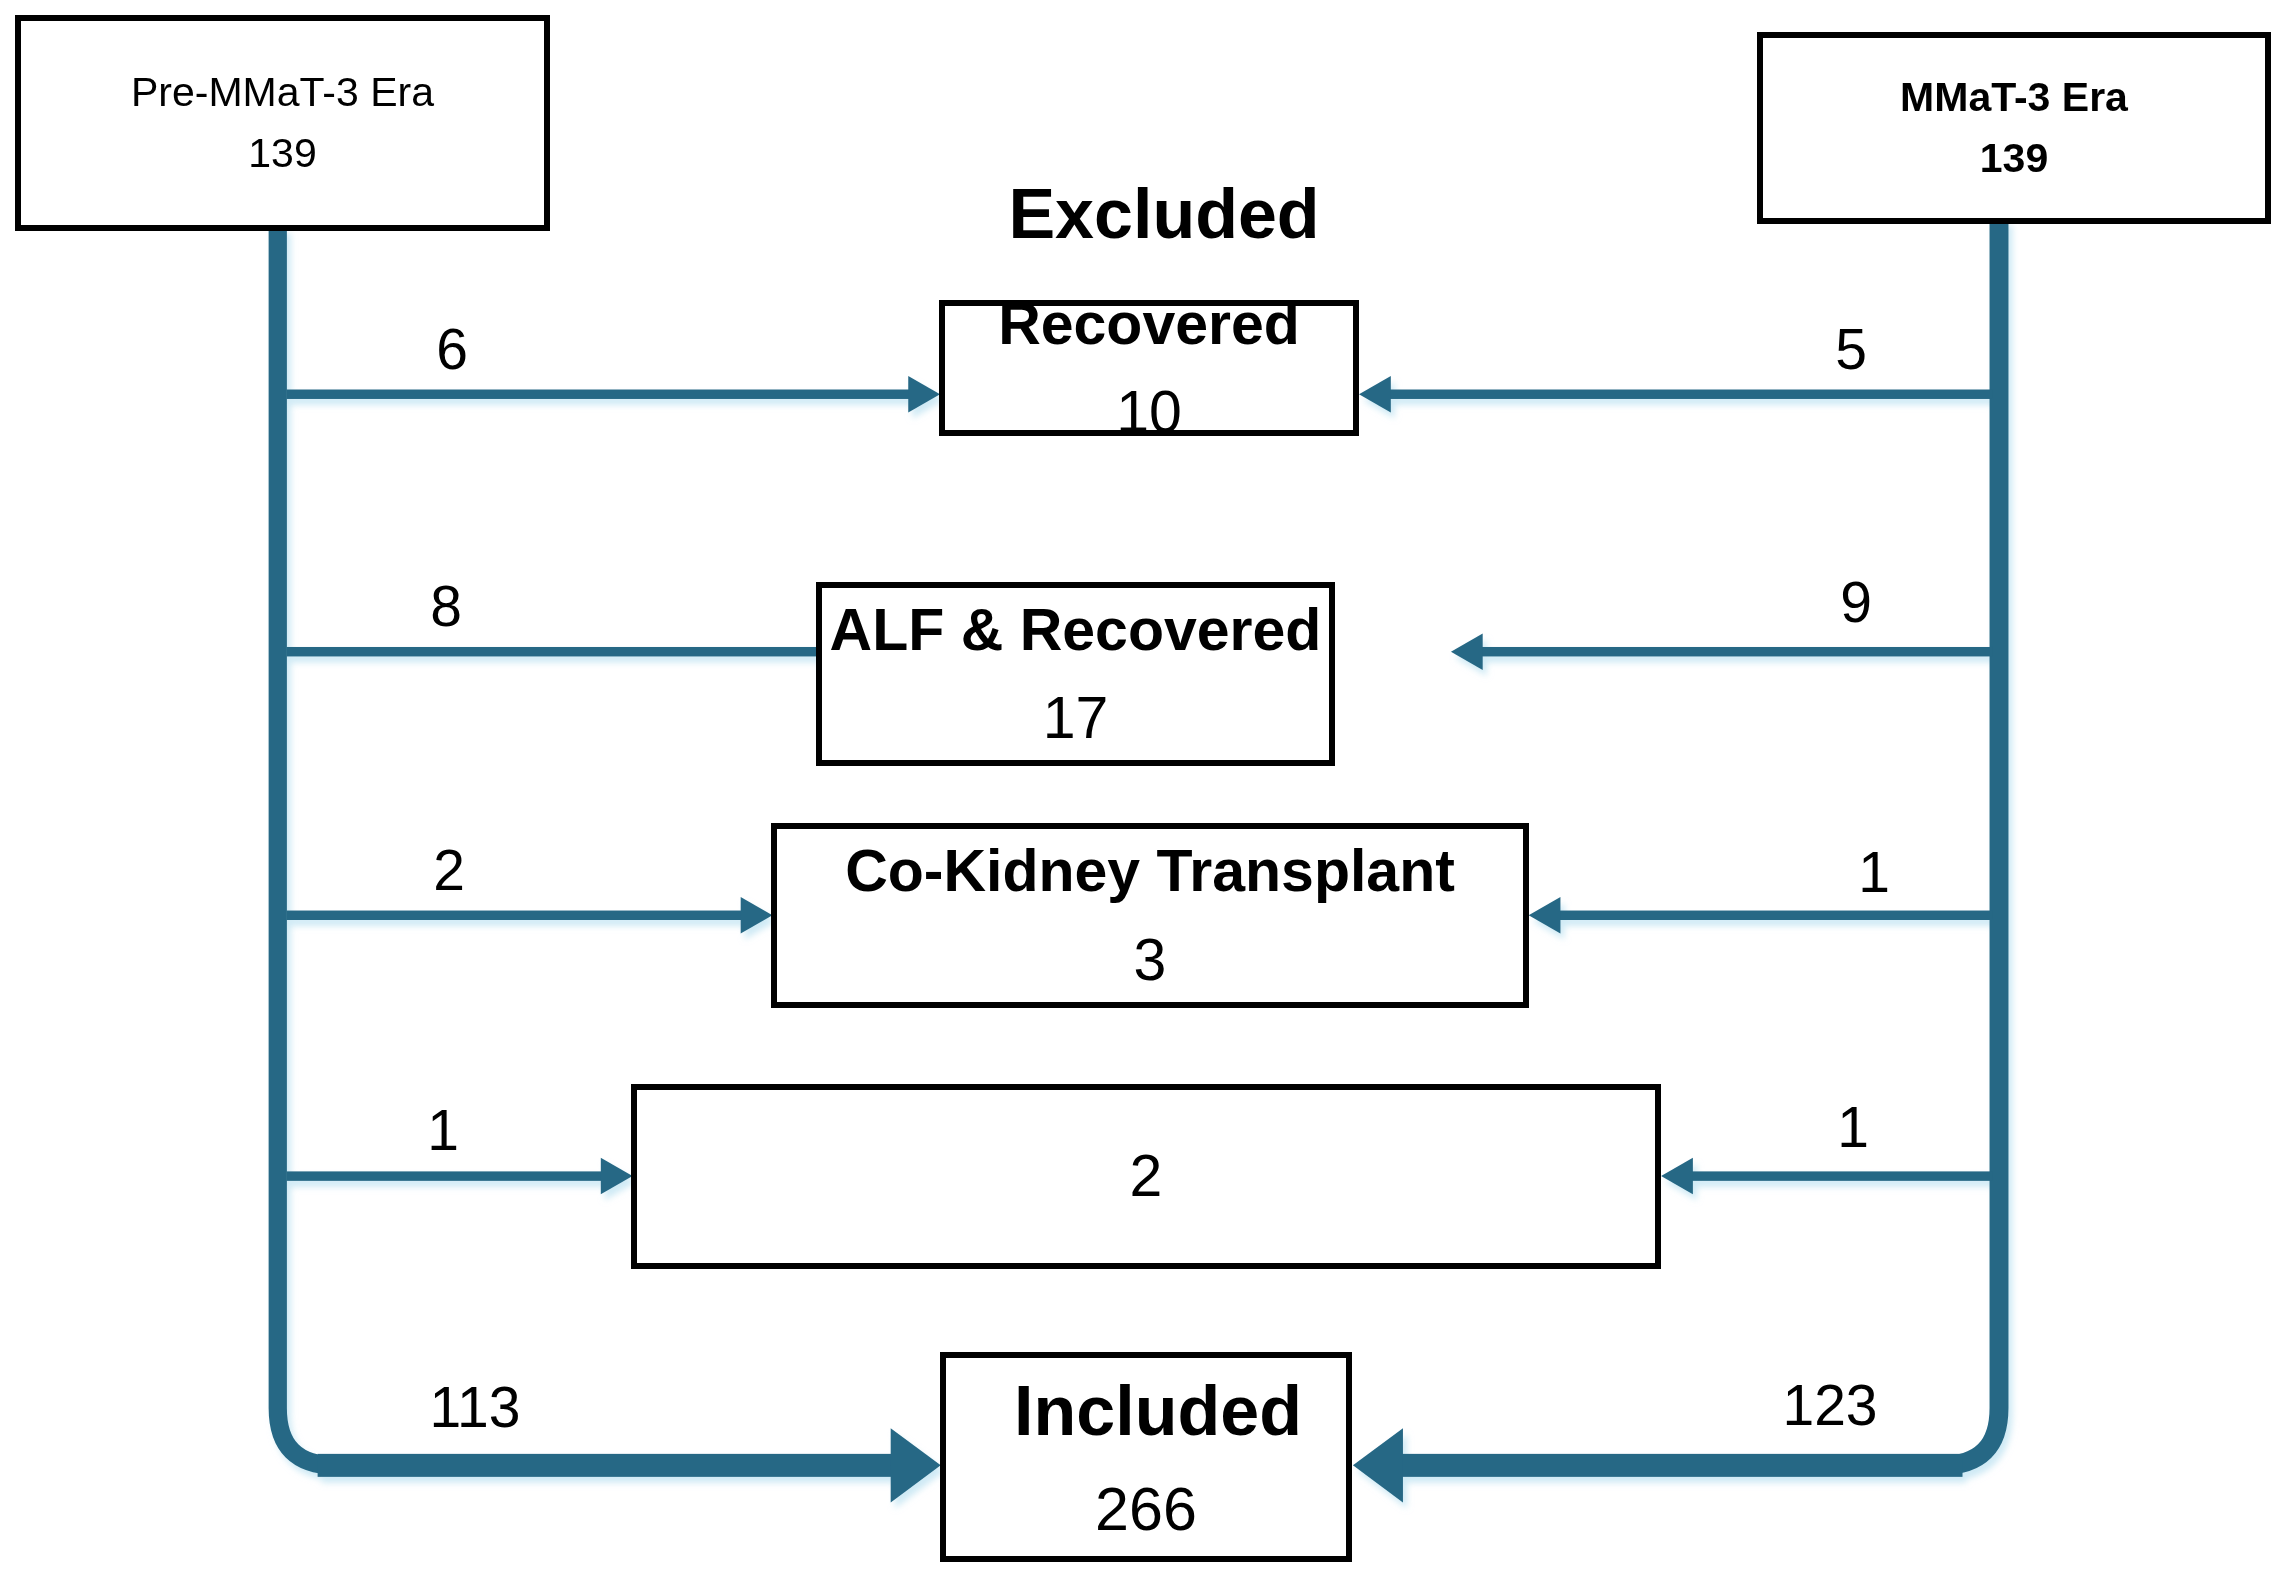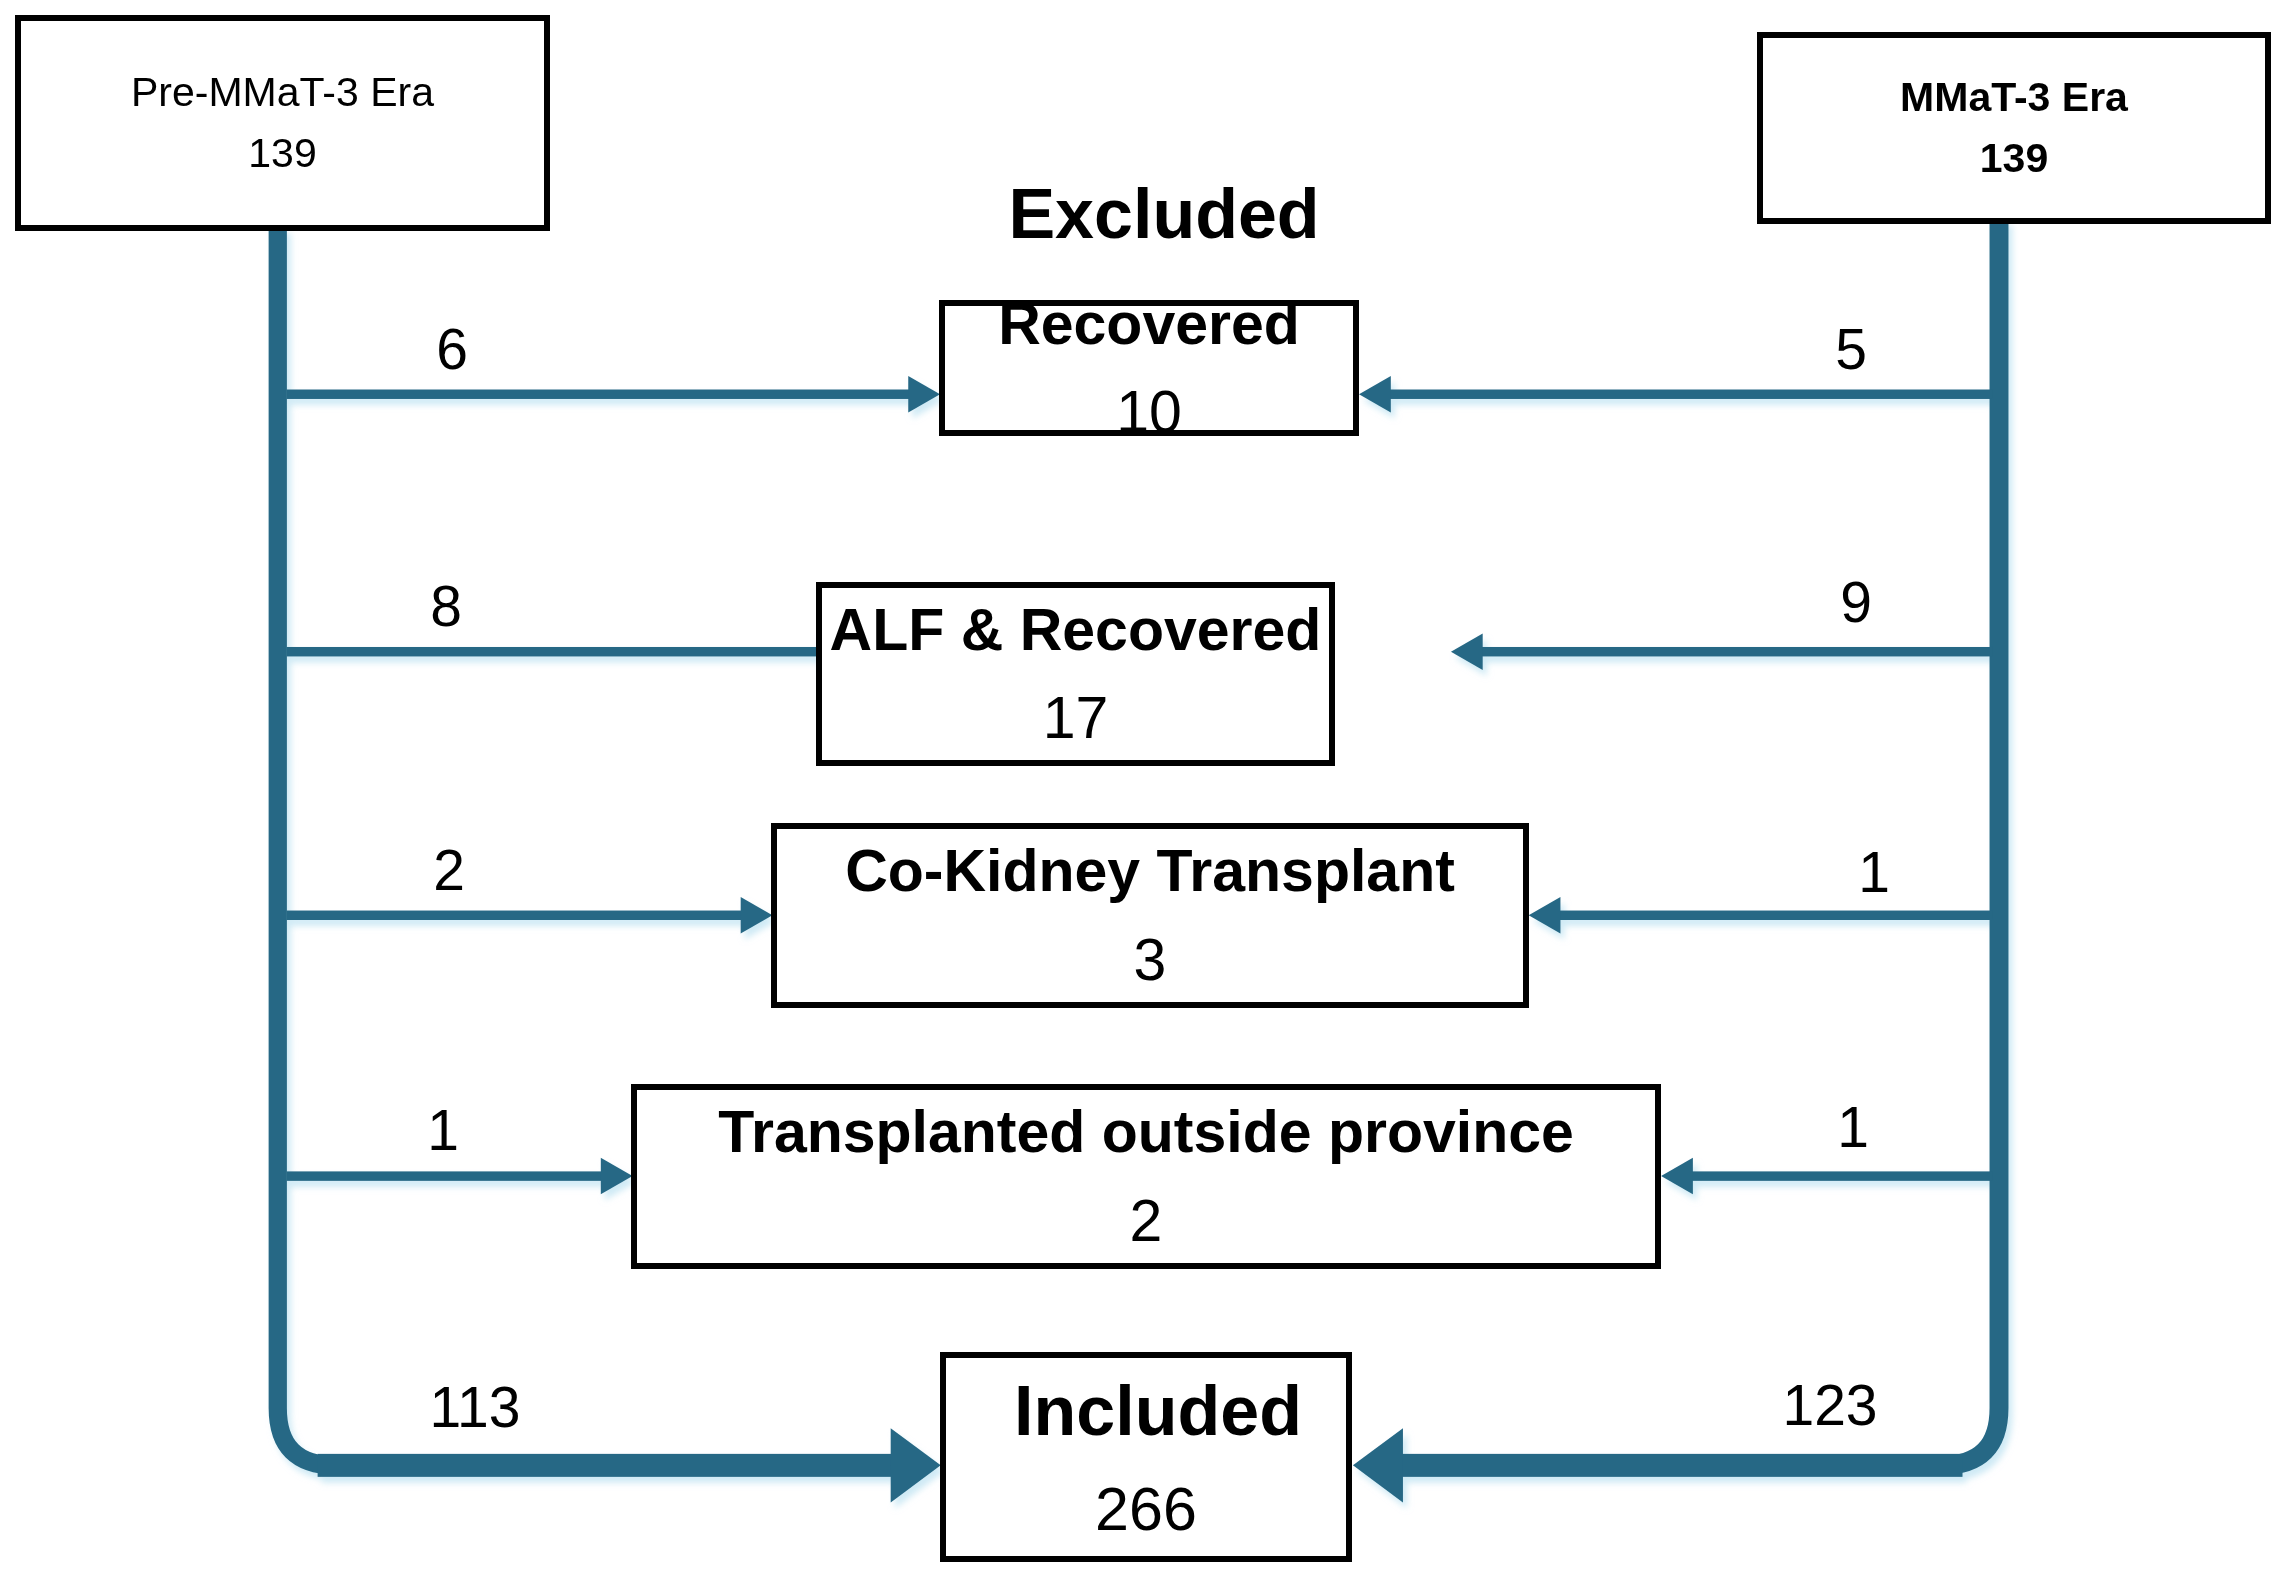"Transplanted outside province" div.label { html: <div>Transplanted outside province</div> -> none }
